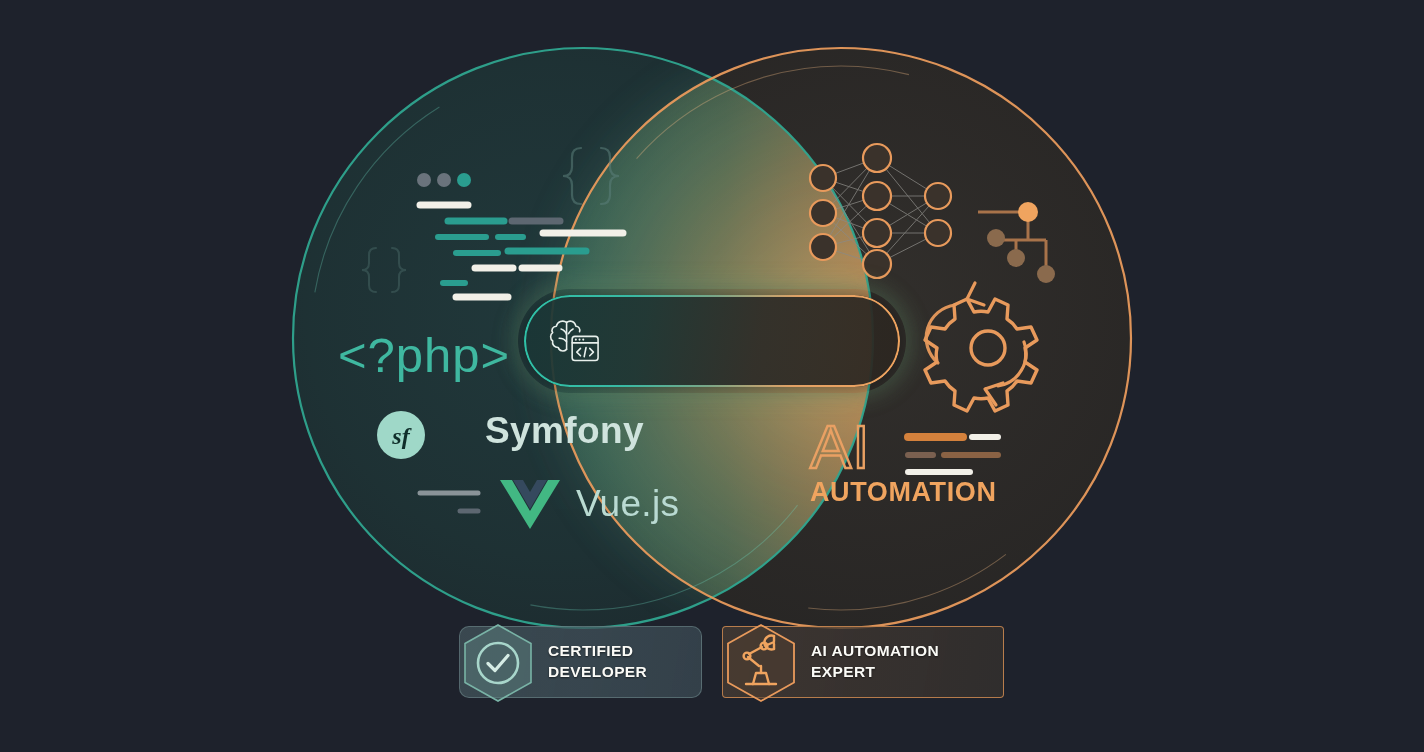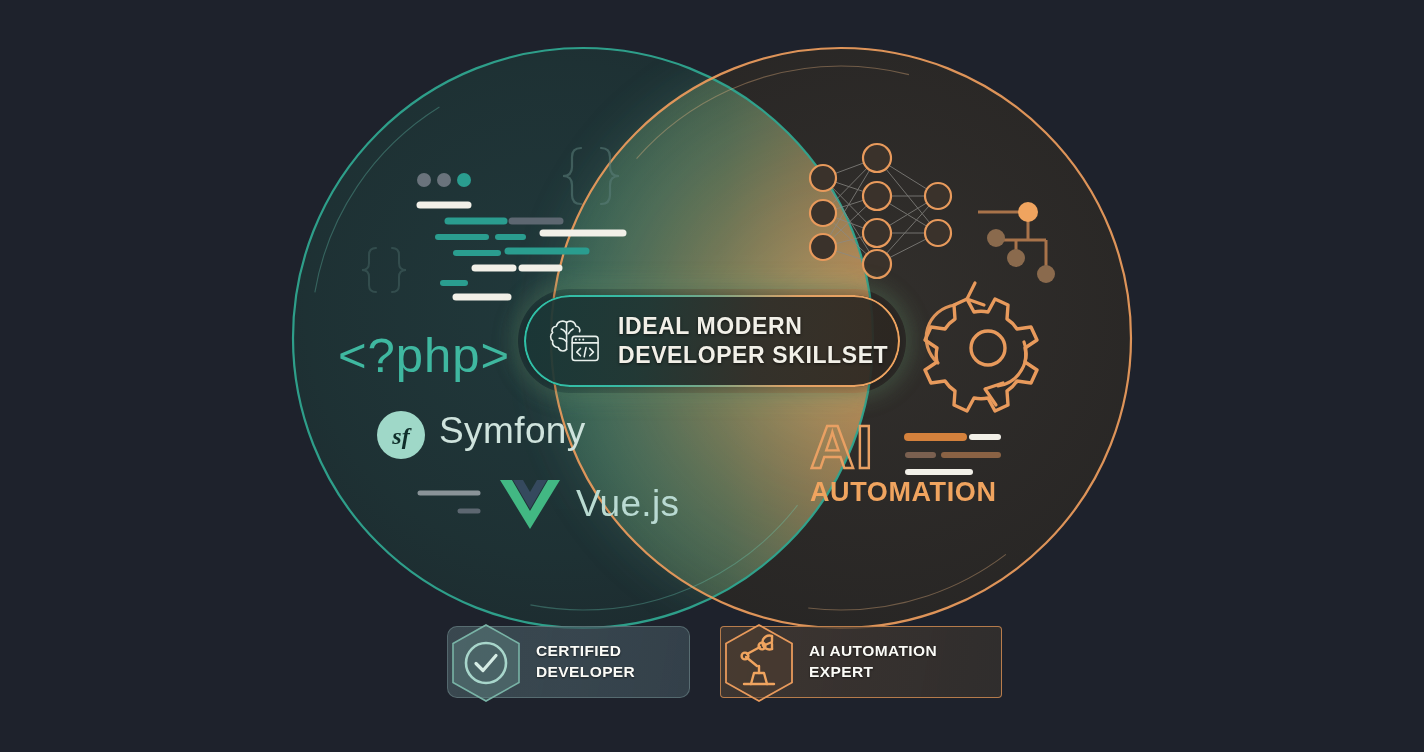"IDEAL MODERN" div.pill-text { html: <div> <div>IDEAL MODERN</div> <div>DEVELOPER SKILLSET</div> </div> -> none }
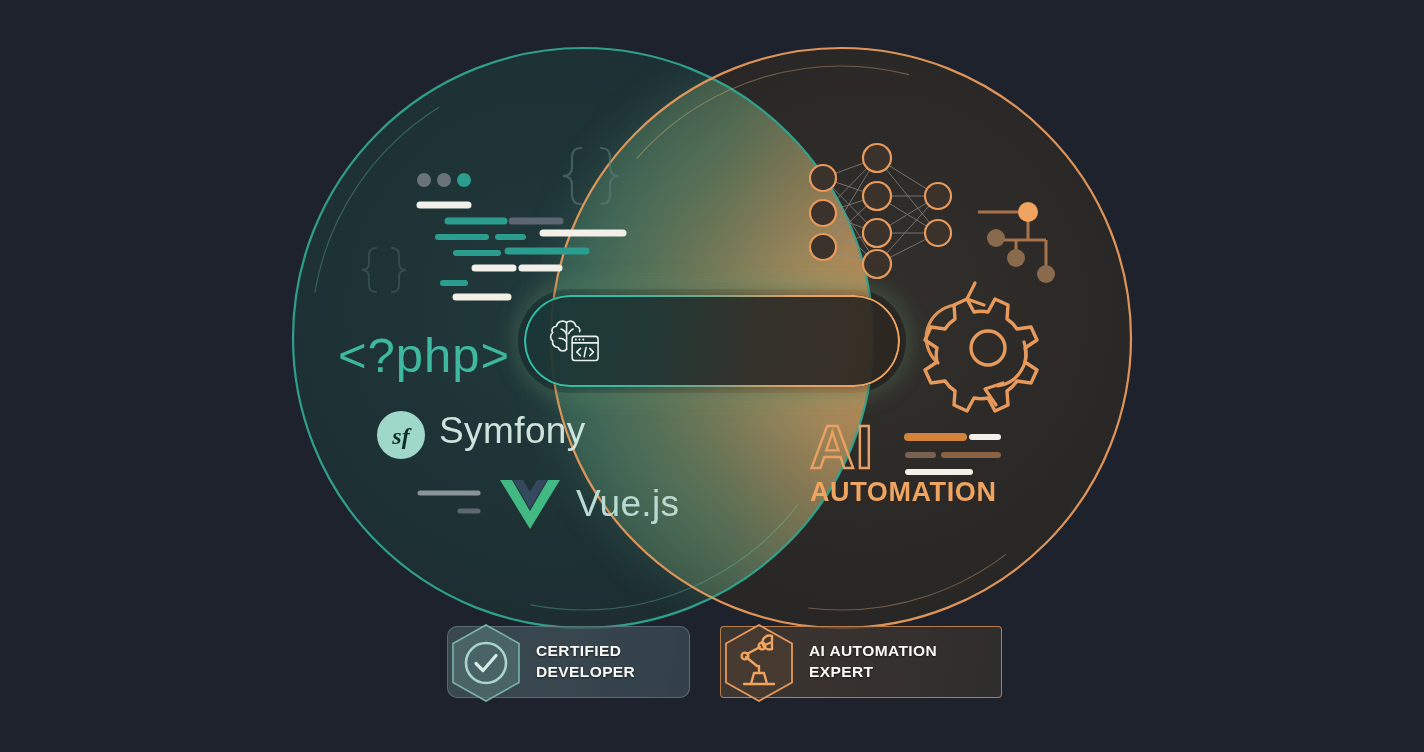"Symfony" .symfony-name { font-weight: 400 -> 700; margin-left: none -> 46px }
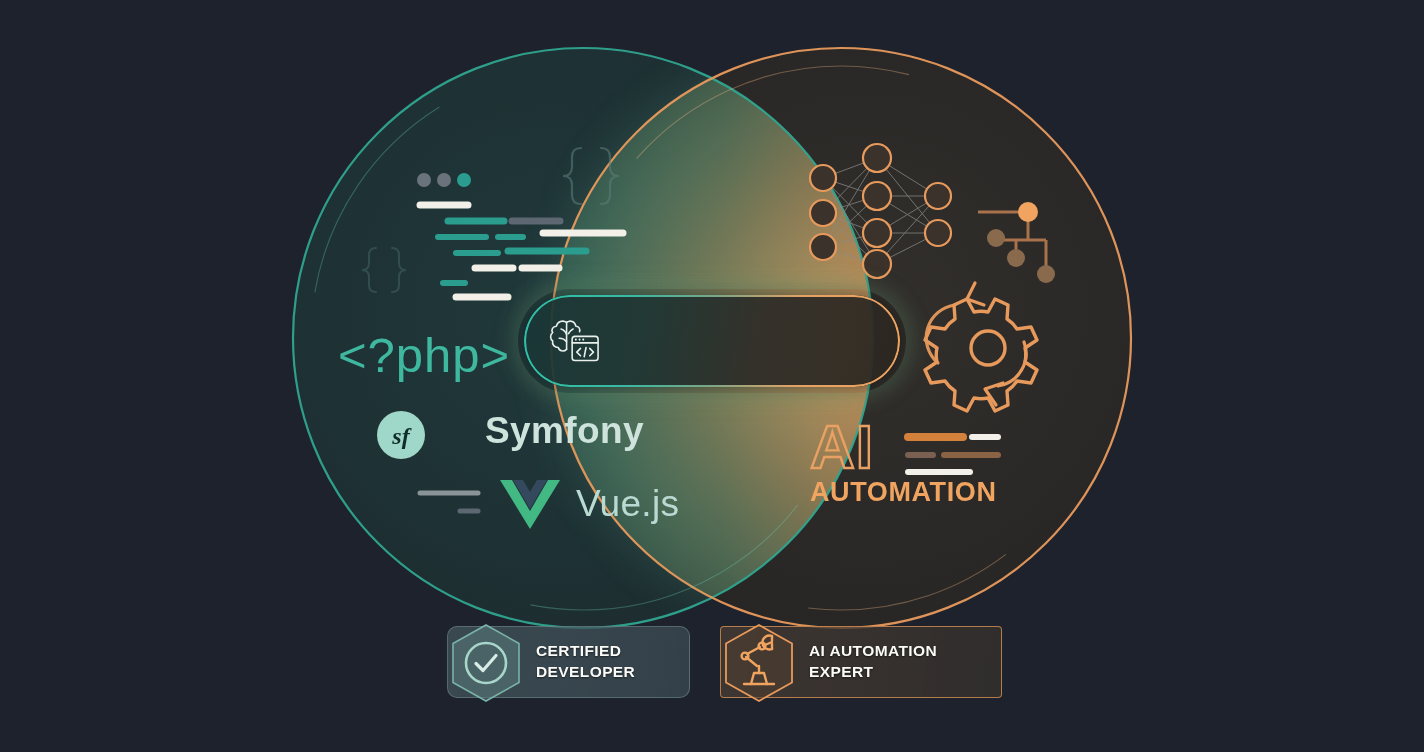"AI" .ai-big { font-weight: bold -> normal }
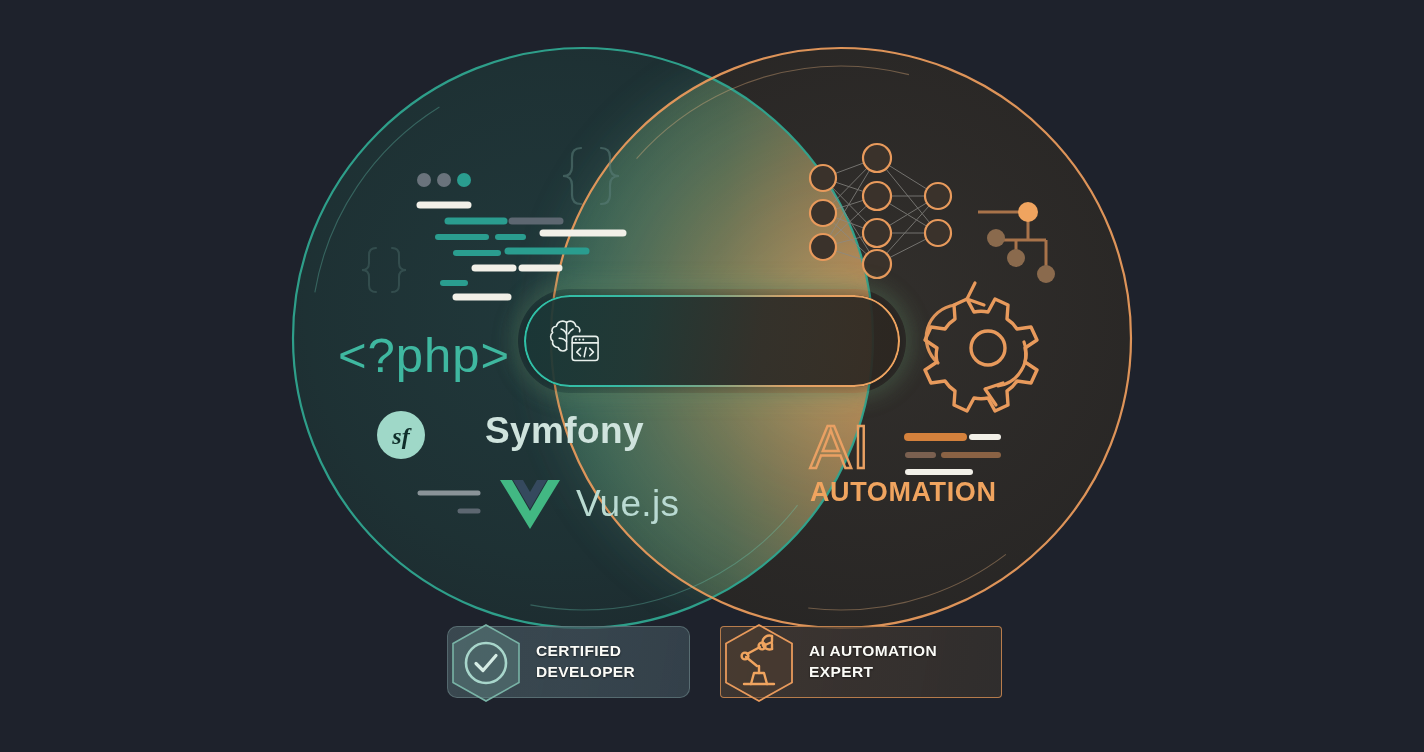"CERTIFIED" .badges { gap: 30px -> 20px; left: 439px -> 451px }
